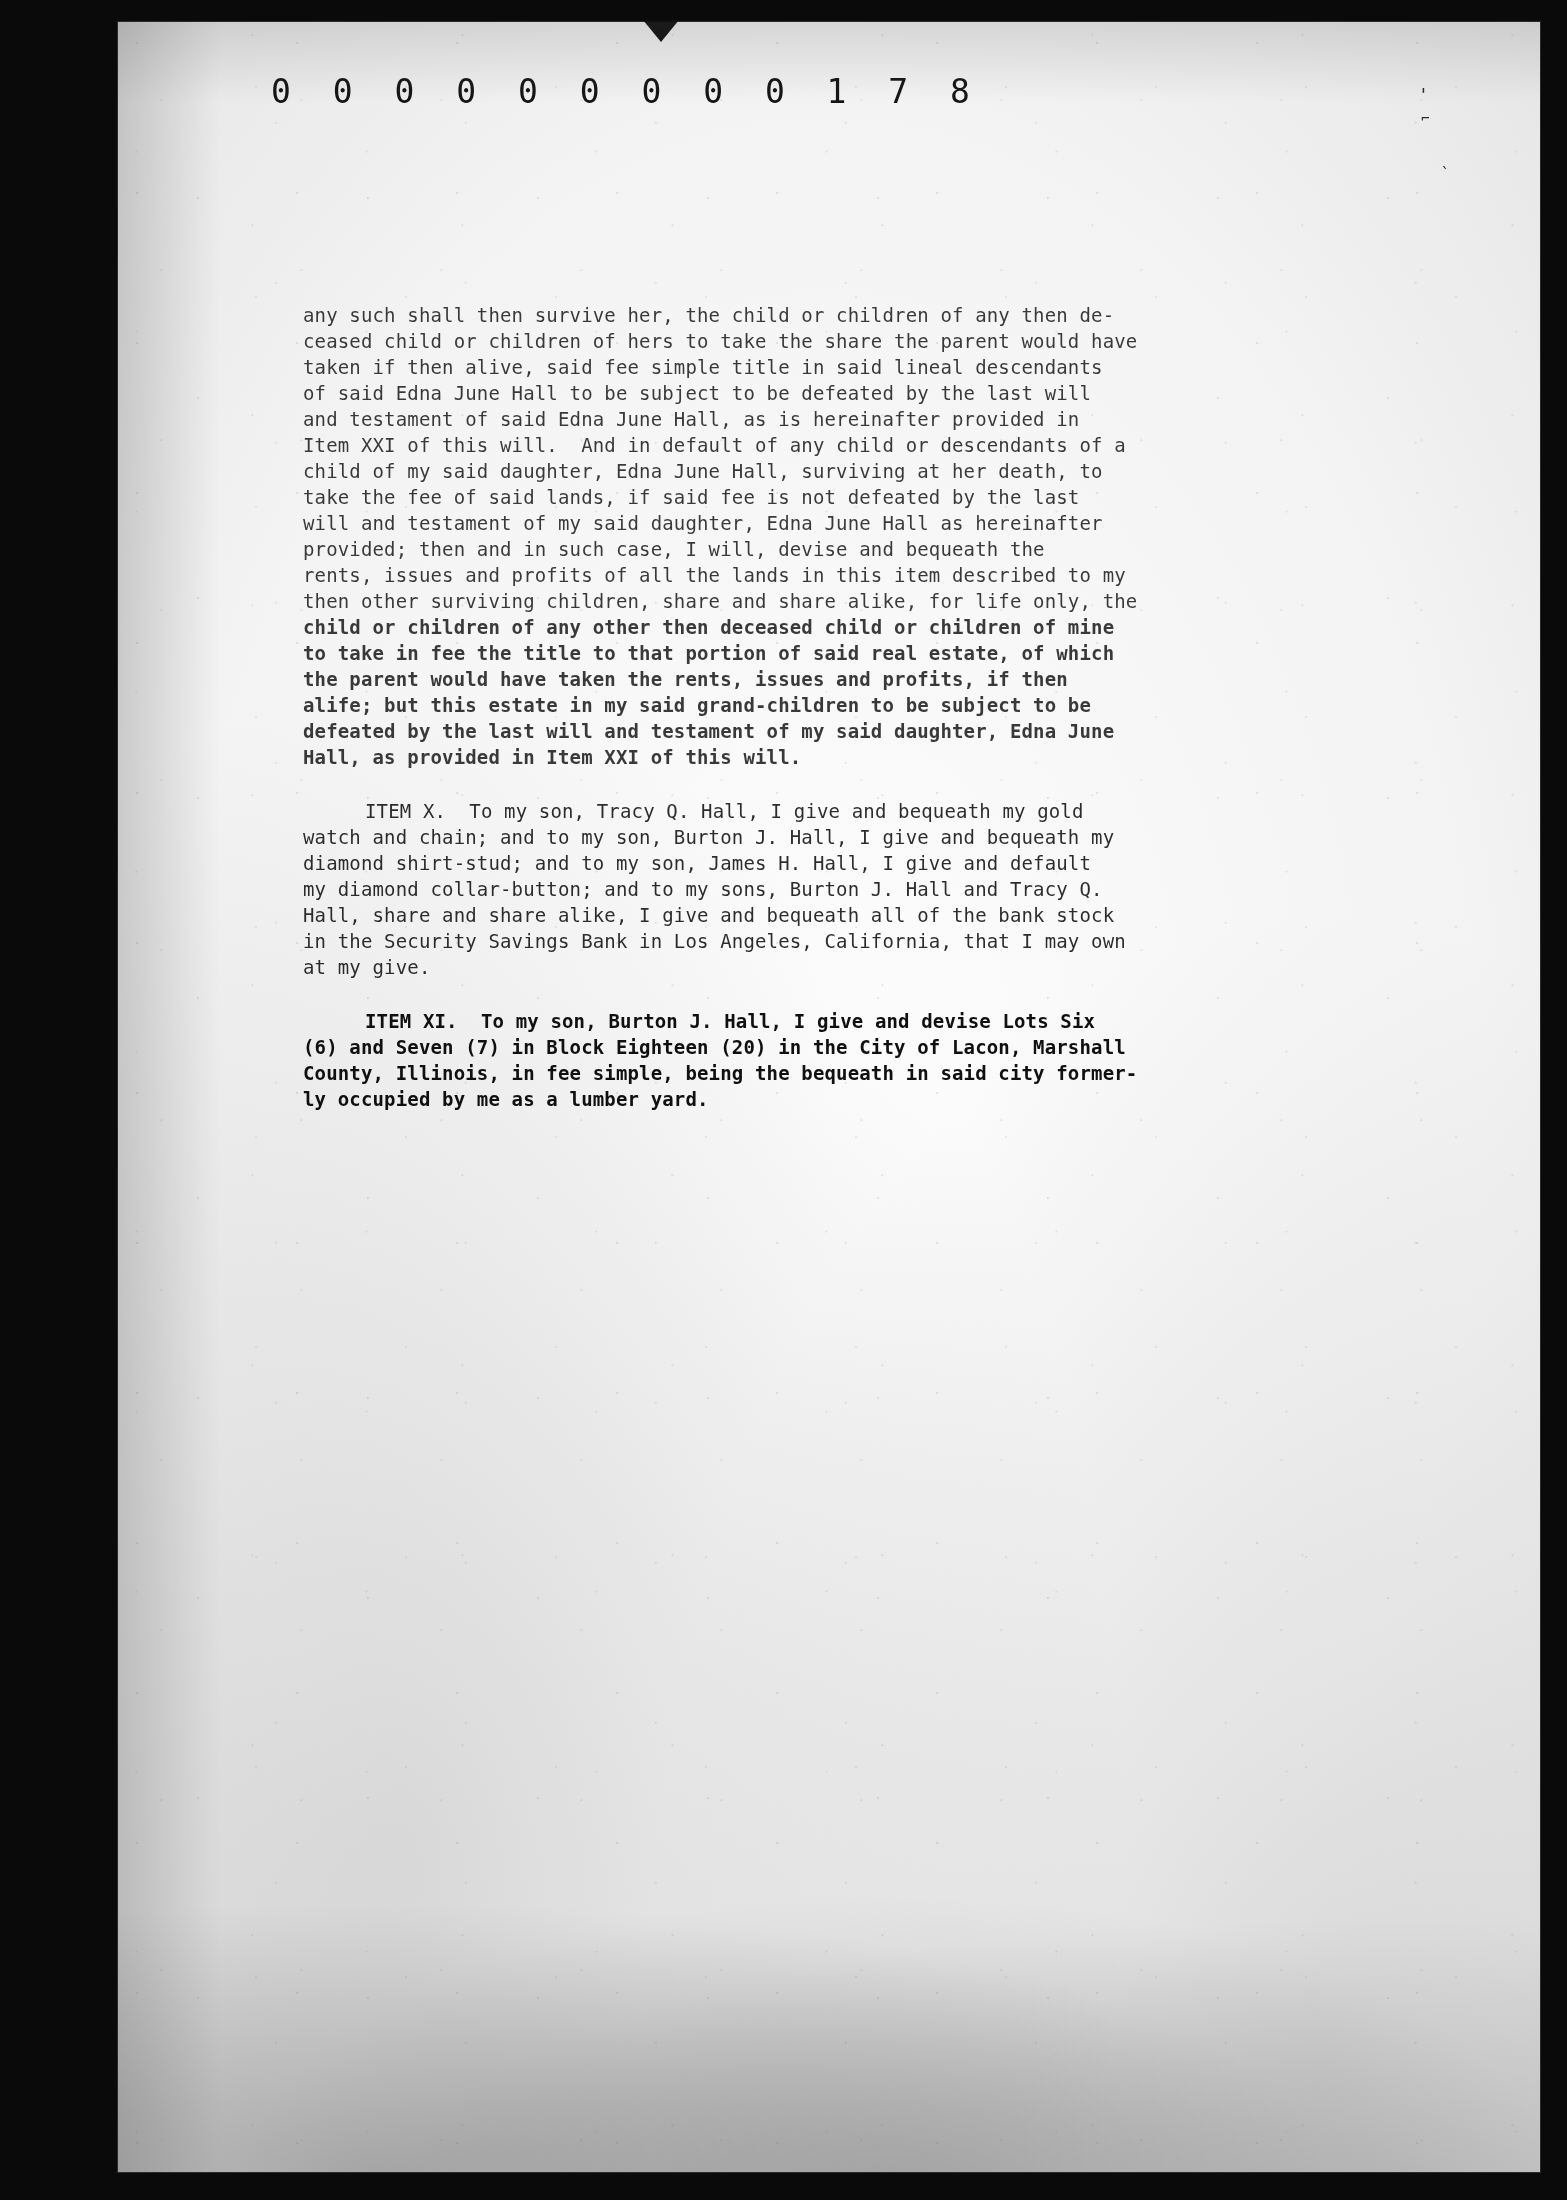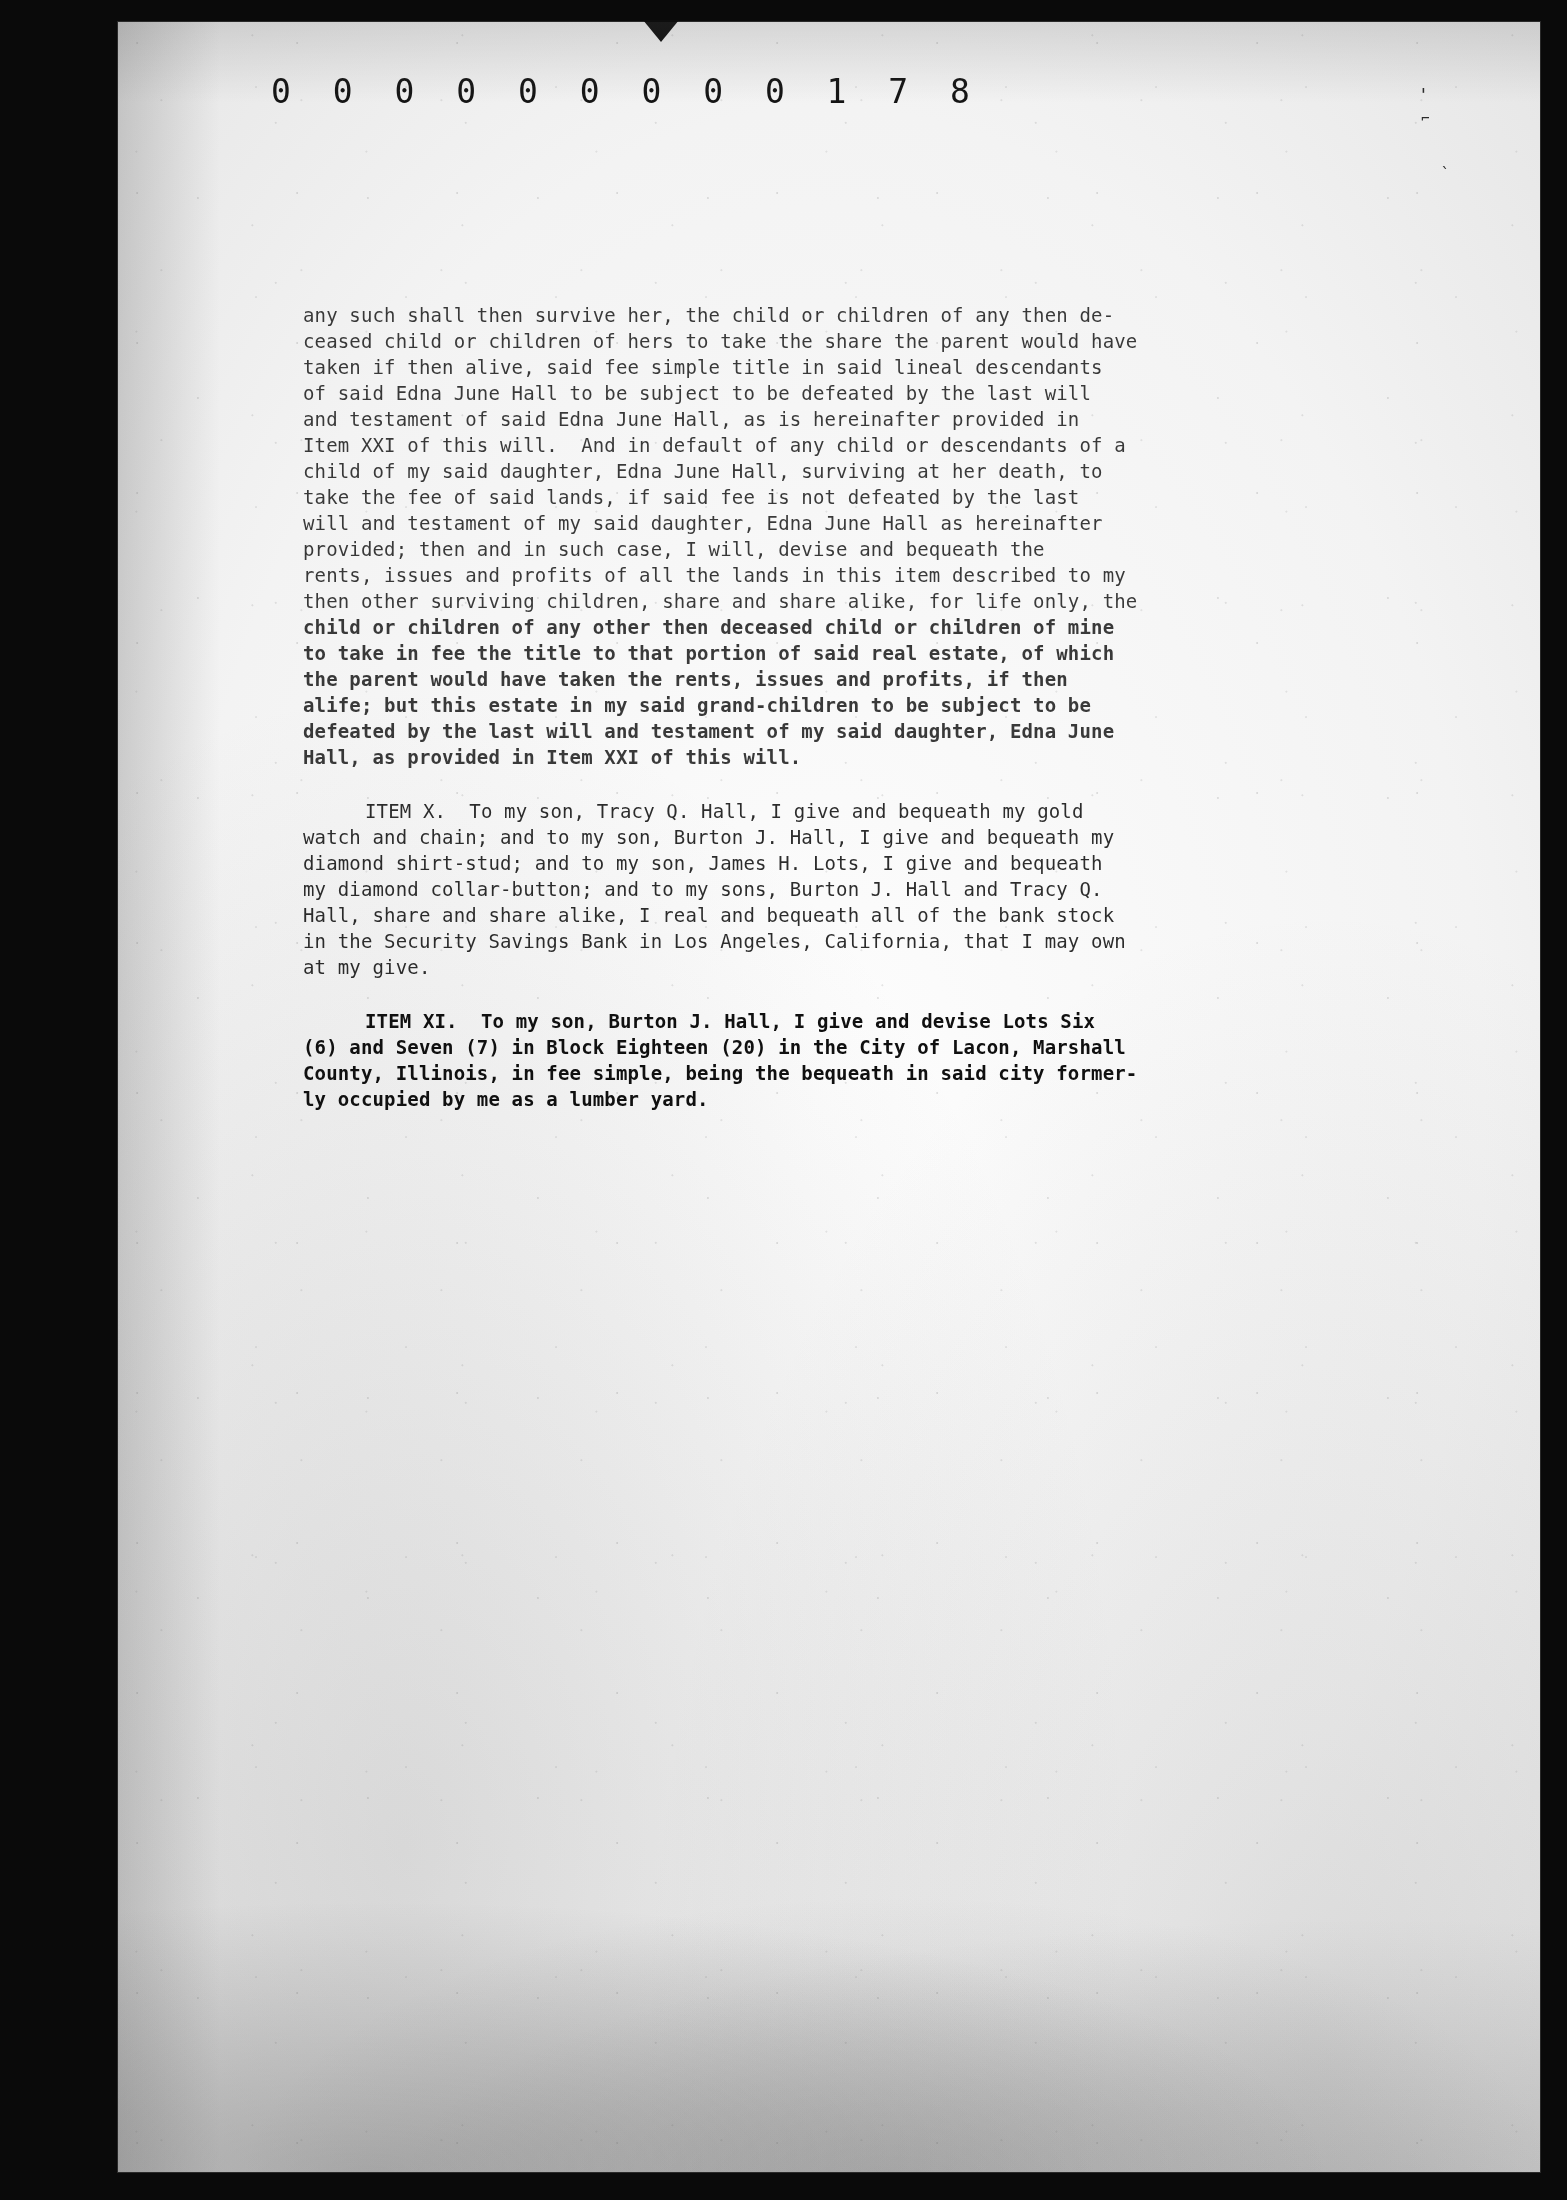"diamond shirt-stud; and to my" span { text: Lots, I give and bequeath -> Hall, I give and default }
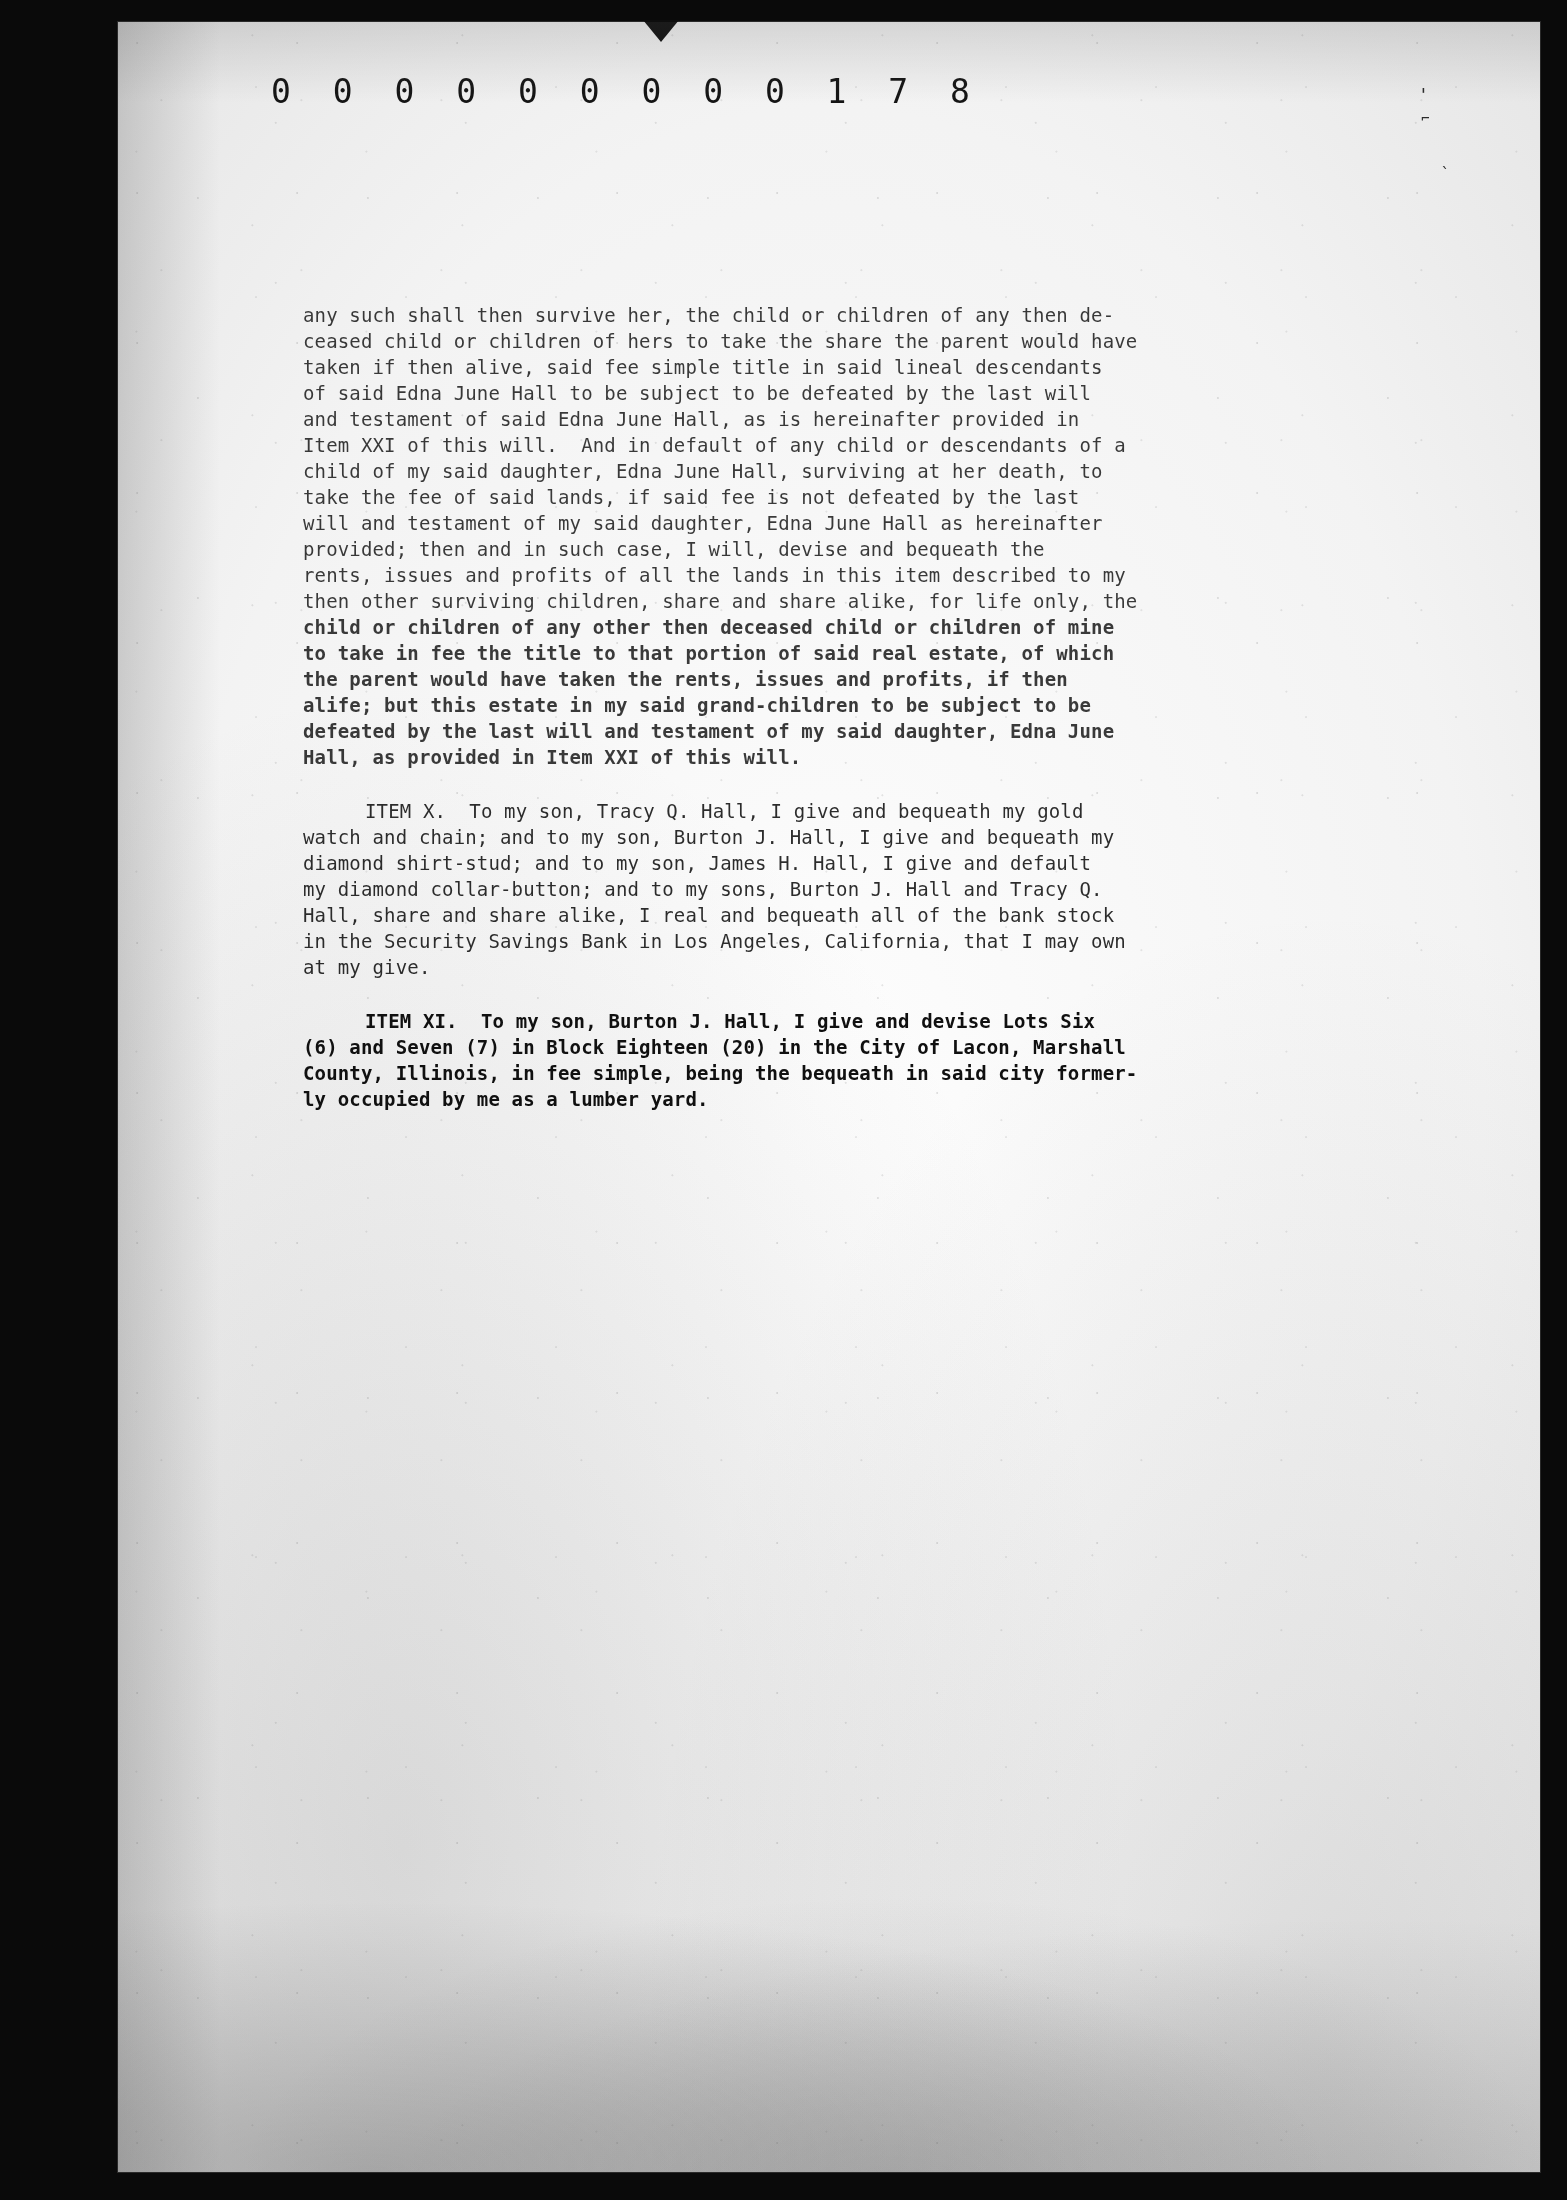"Hall, share and share alike," span { text: real -> give }
